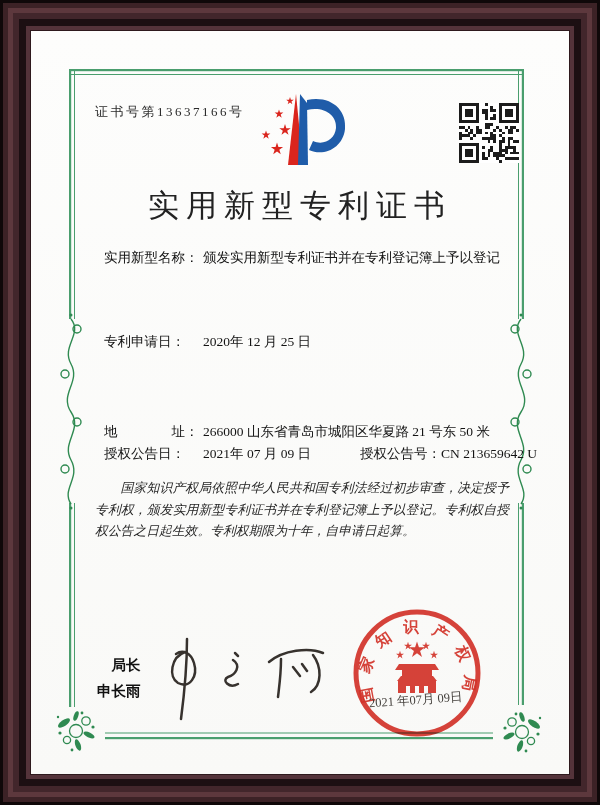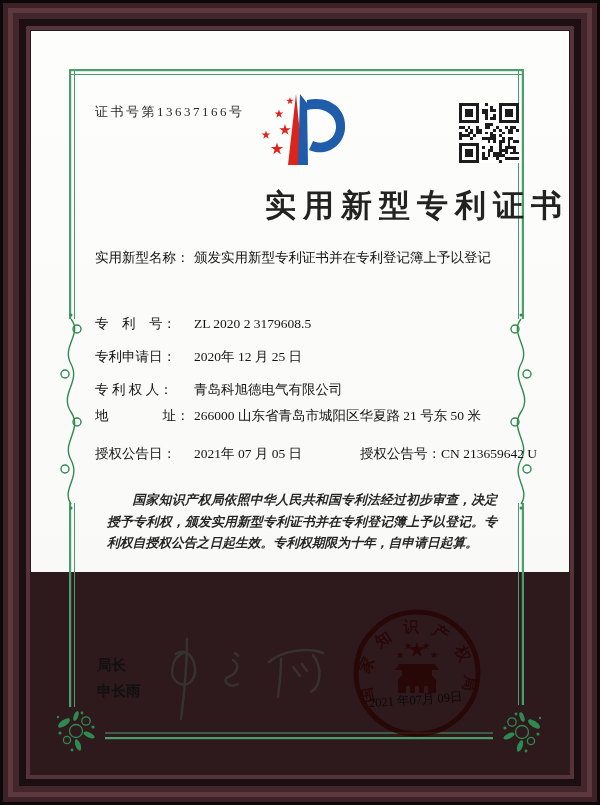"证书号第13637166号" .paper { height: 541px -> 743px }
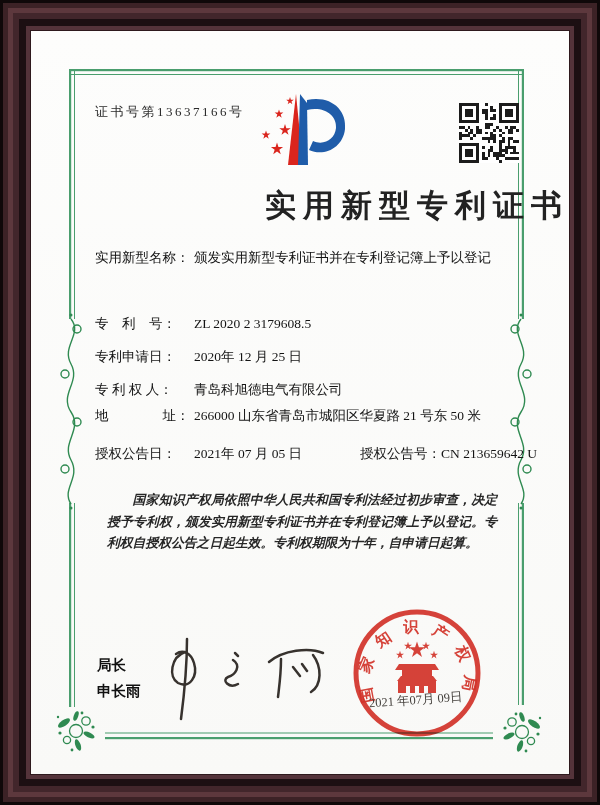"实用新型专利证书" .title { font-weight: bold -> normal; text-align: right -> center }
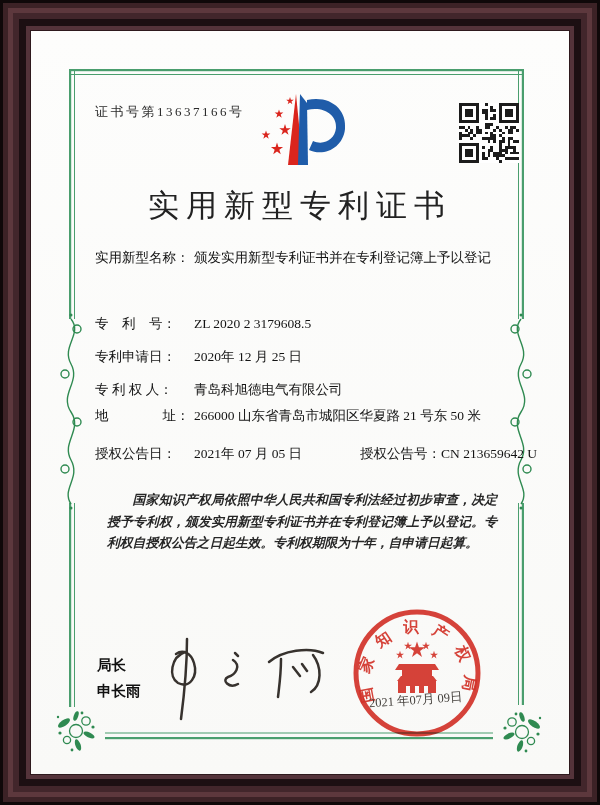"实用新型名称：" .row .lab { margin-left: none -> 9px }
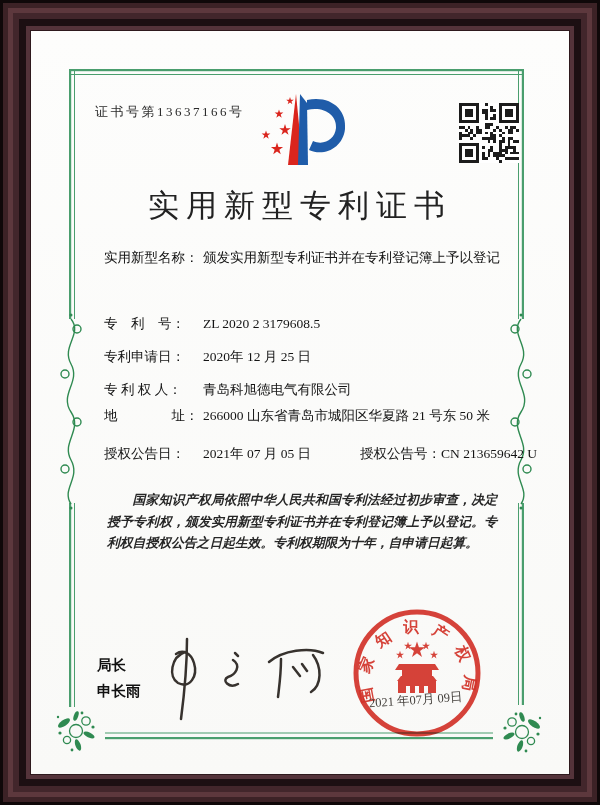"专 利 号： ZL 2020" div.row { html: <div> <span>专 利 号：</span><span>ZL 2020 2 3179608.5</span> </div> -> none }
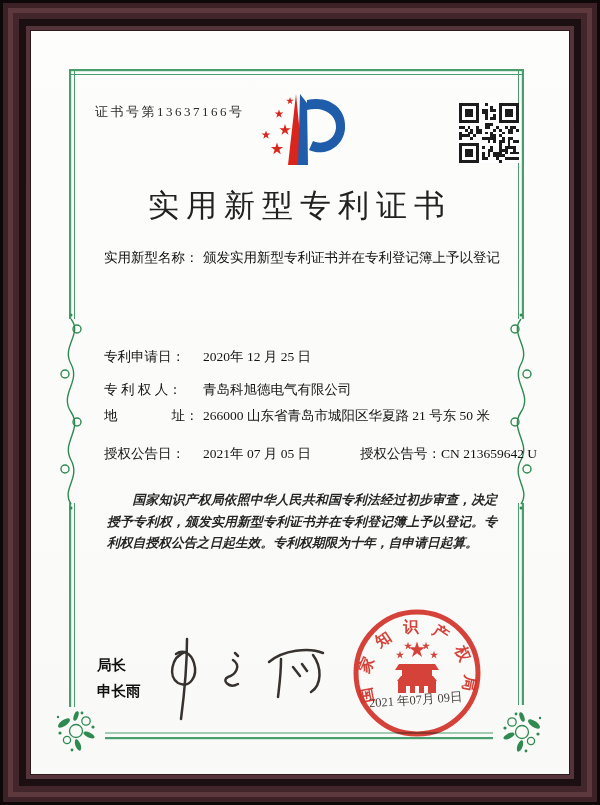"专利申请日： 2020年 12 月 25" .row.r4 { top: 317px -> 302px }
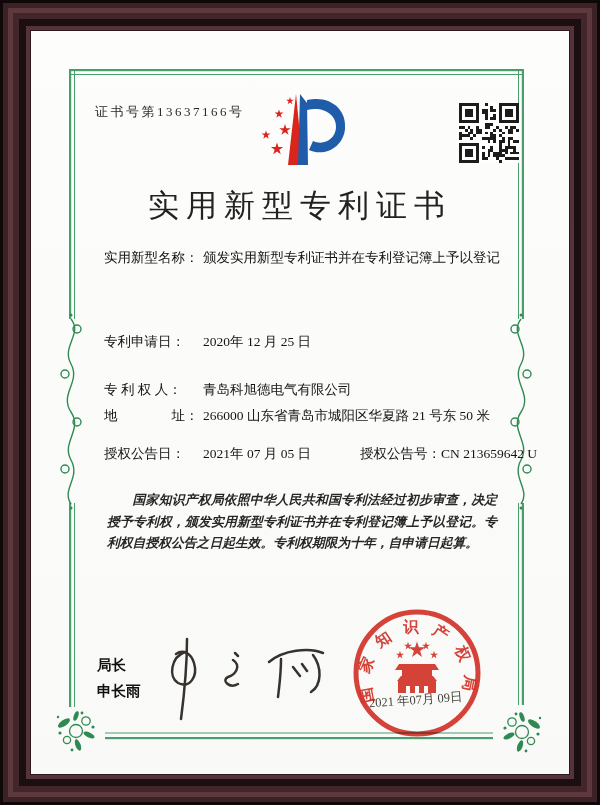"专 利 权 人： 青岛科旭德电气有限公司" div.row { html: <div> <span>专 利 权 人：</span><span>青岛科旭德电气有限公司</span> </div> -> none }
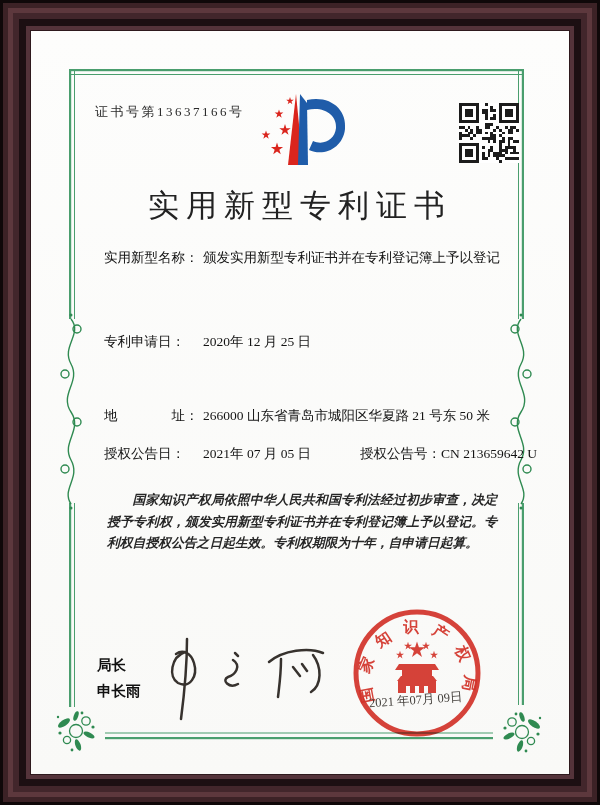"地 址： 266000 山东省青岛市城阳区华夏路 21" .row.r6 { top: 376px -> 392px }
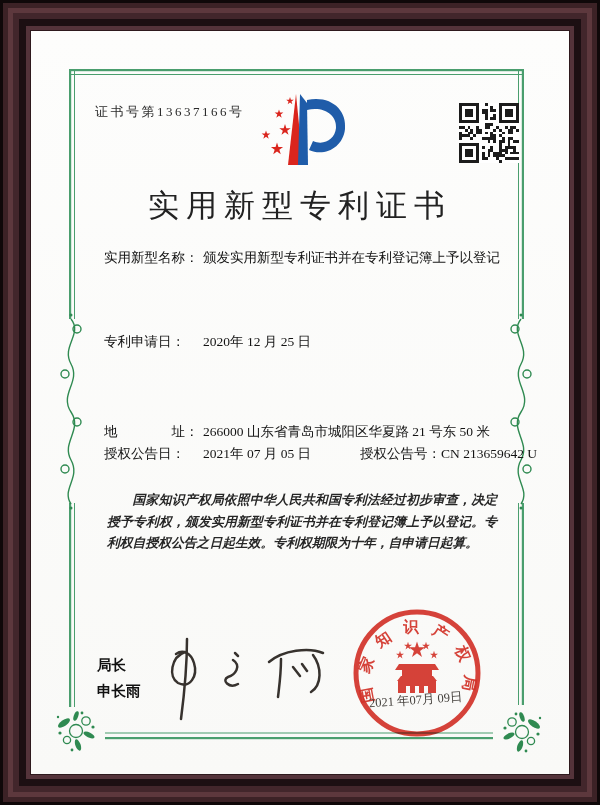"2021年 07 月 05 日" span { text: 05 -> 09 }
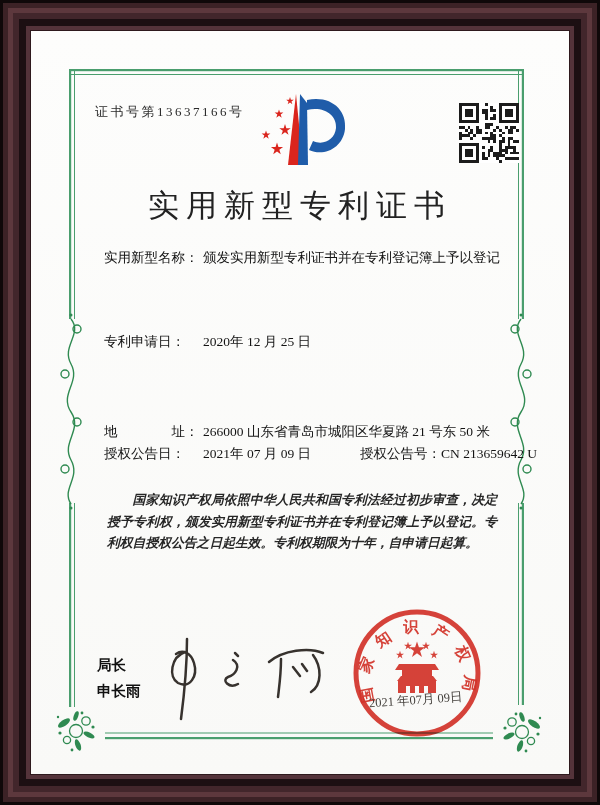"国家知识产权局依照中华人民共和国专利法经过初步审查，决定授予专利权，颁发实用新型" .paras p { font-weight: bold -> none; margin: 12px -> 0 }
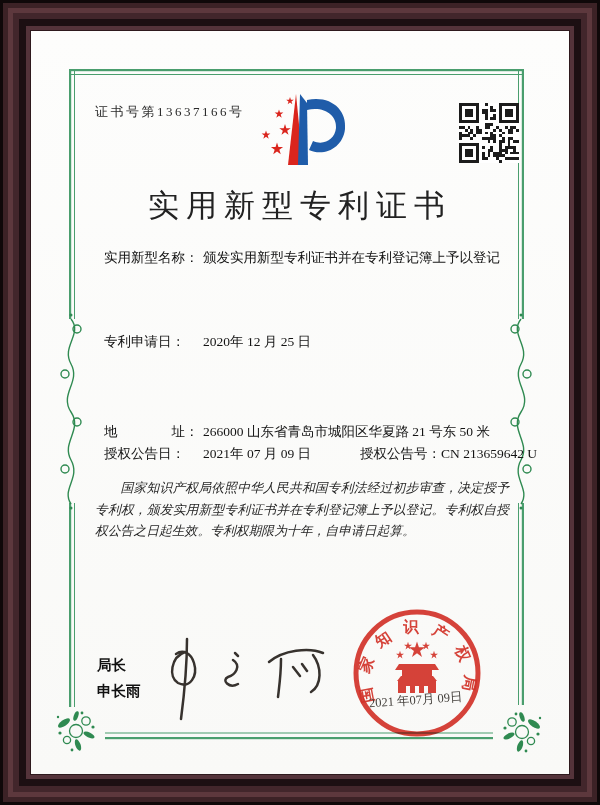"局长" .director { text-align: none -> right }
